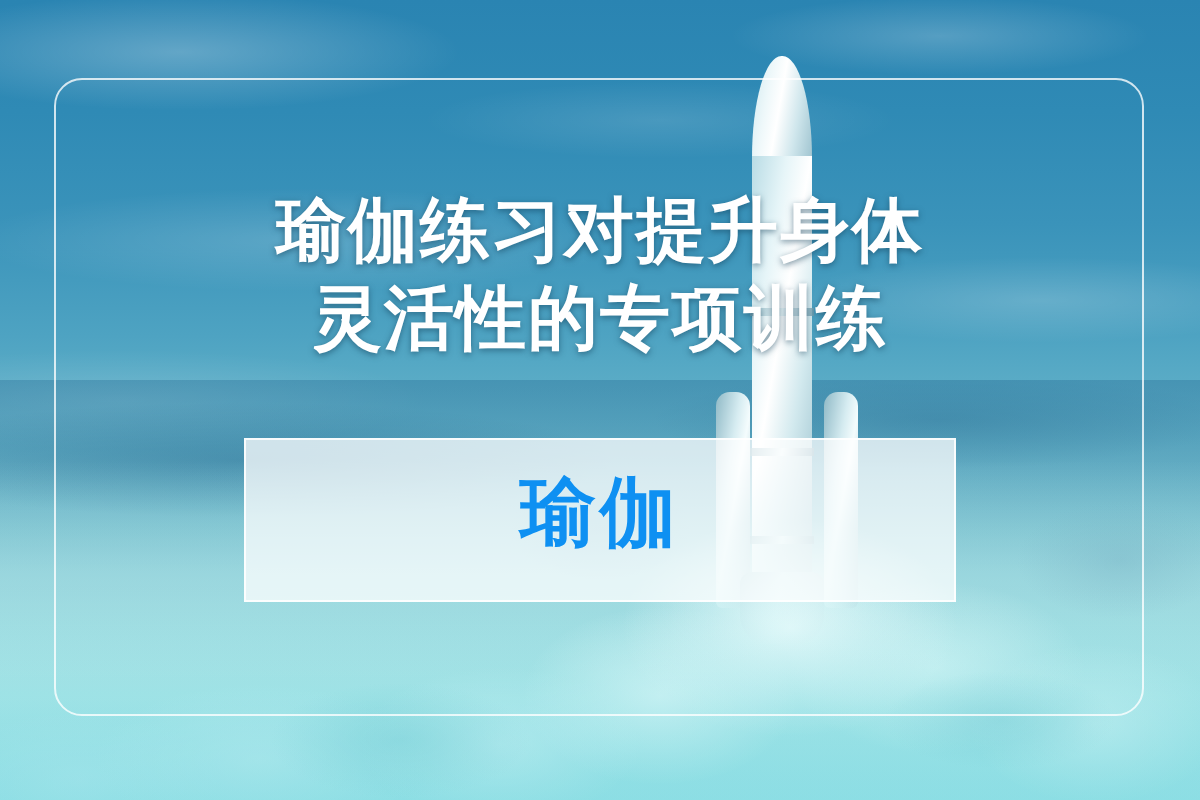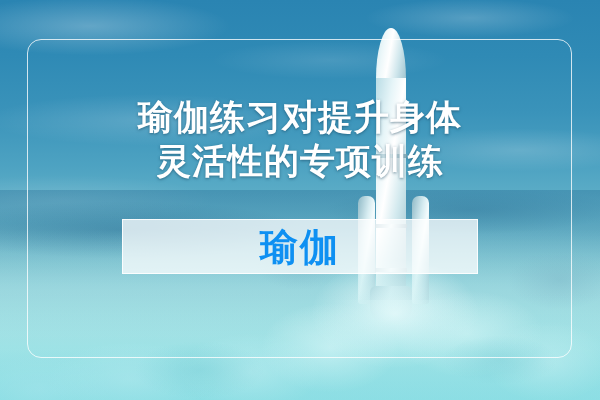"瑜伽练习对提升身体" #stage { font-family: Liberation Serif, serif -> Liberation Mono, monospace }
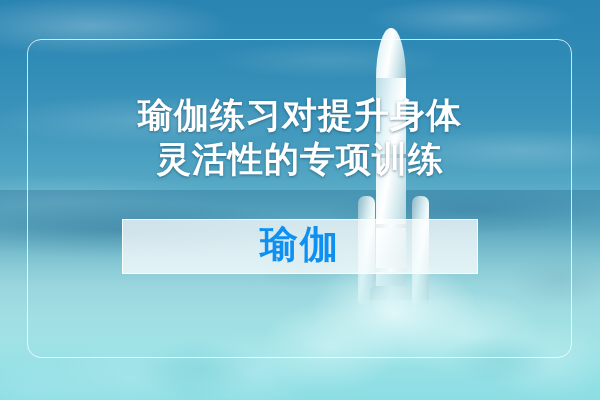"瑜伽" .keyword-panel { height: 55px -> 82px }
